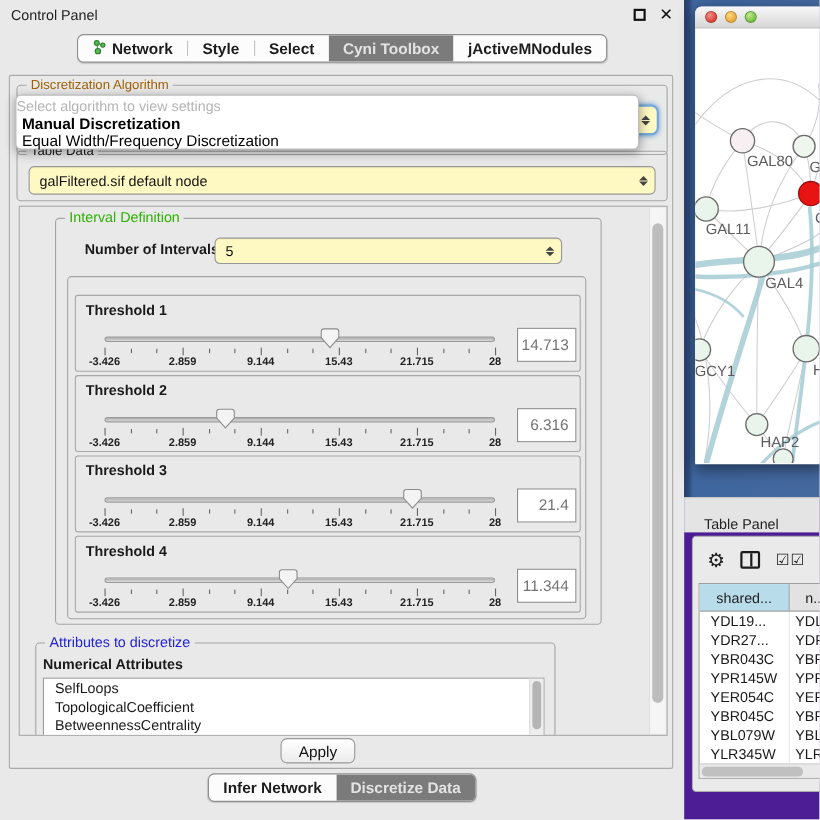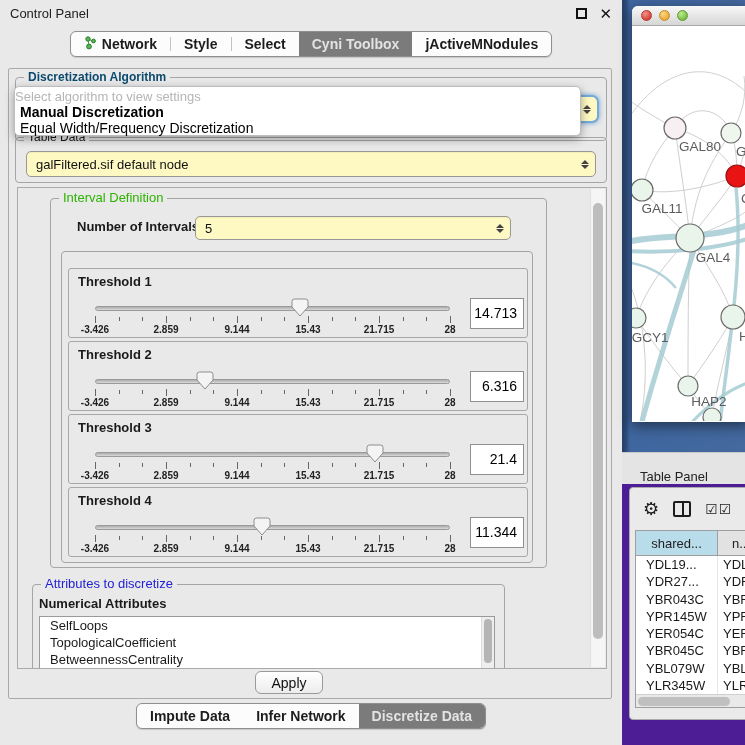"Discretization Algorithm" .gl-gray { color: #0c4a6e -> #a16207; font-weight: bold -> normal }
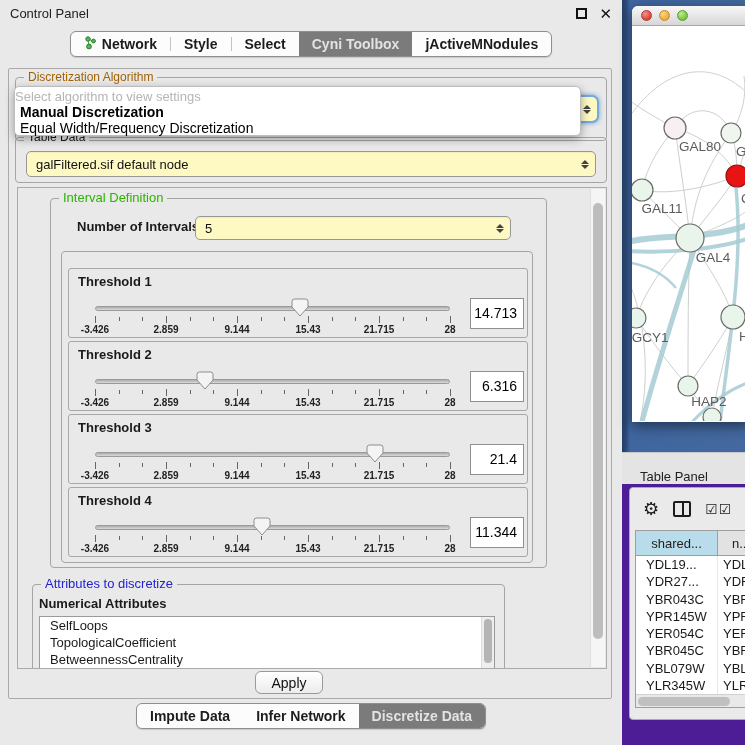"14.713" .valbox { color: #000000 -> #737373 }
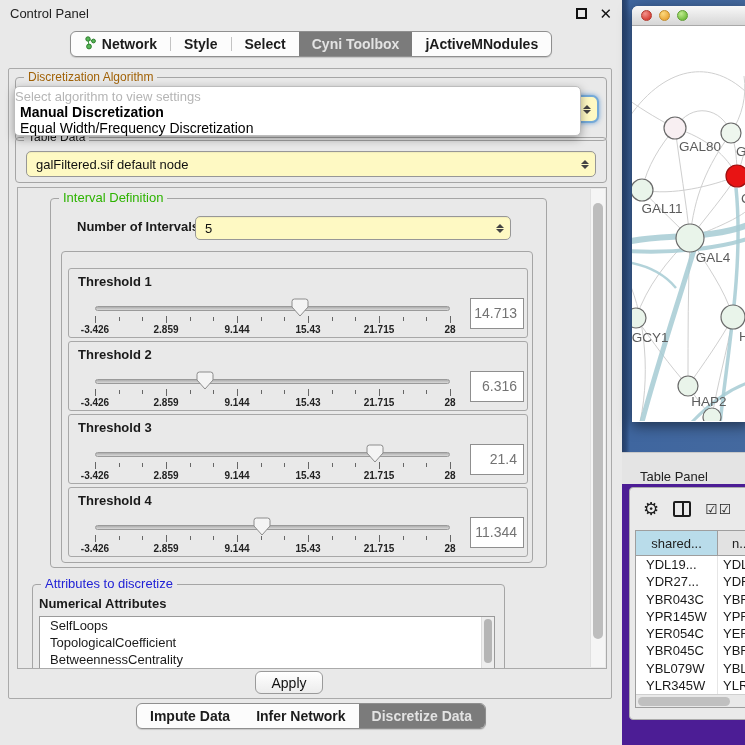"Impute Data" div.tab { html: <div> <span>Impute Data</span> </div> -> none }
